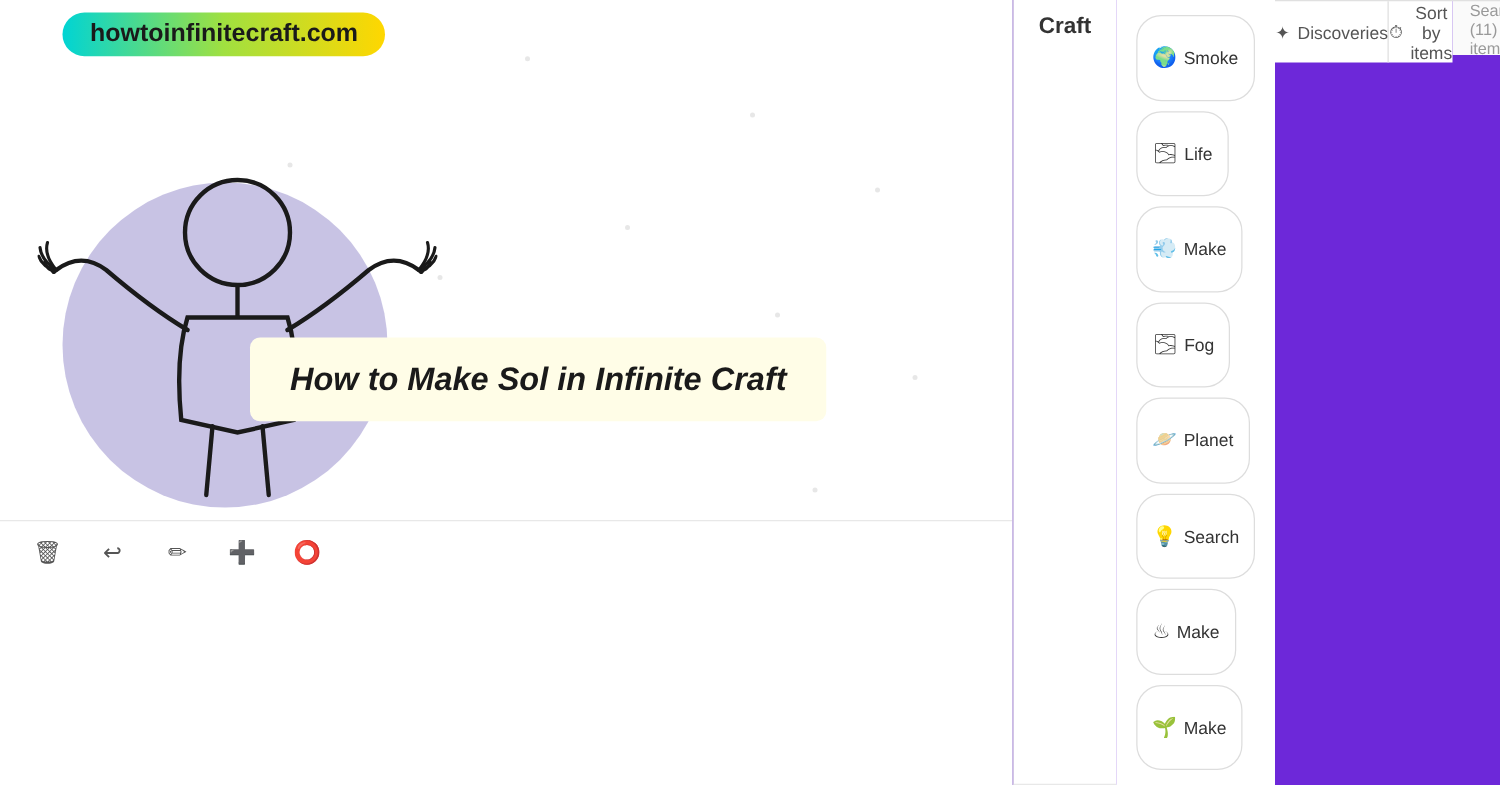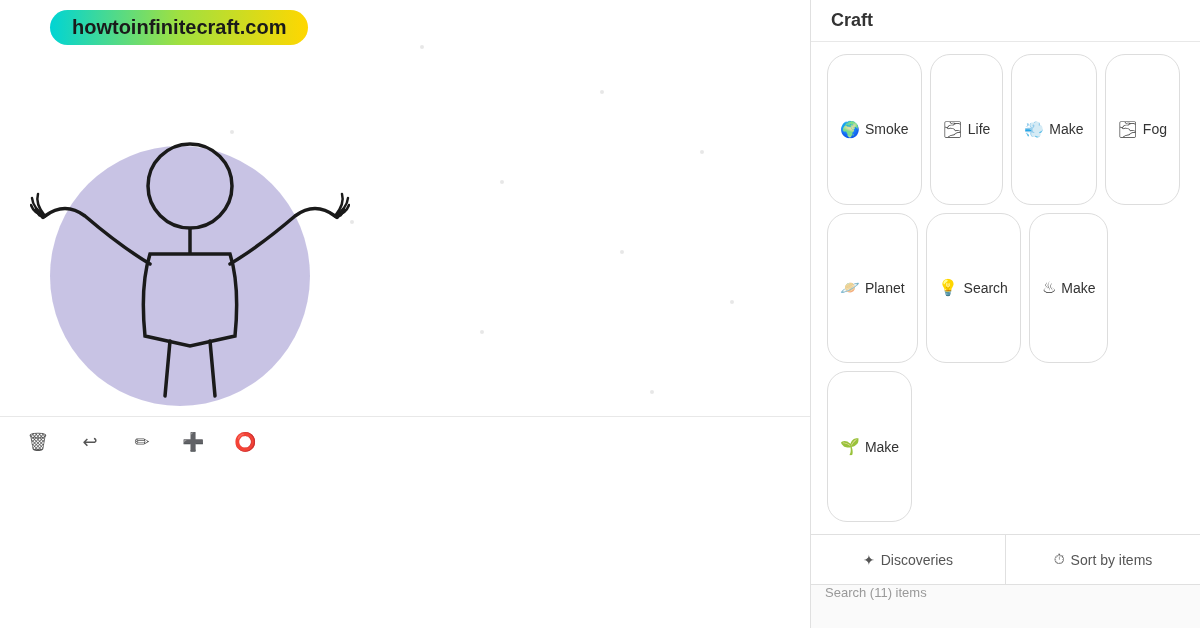"Craft" .right-panel { flex-direction: column -> row }
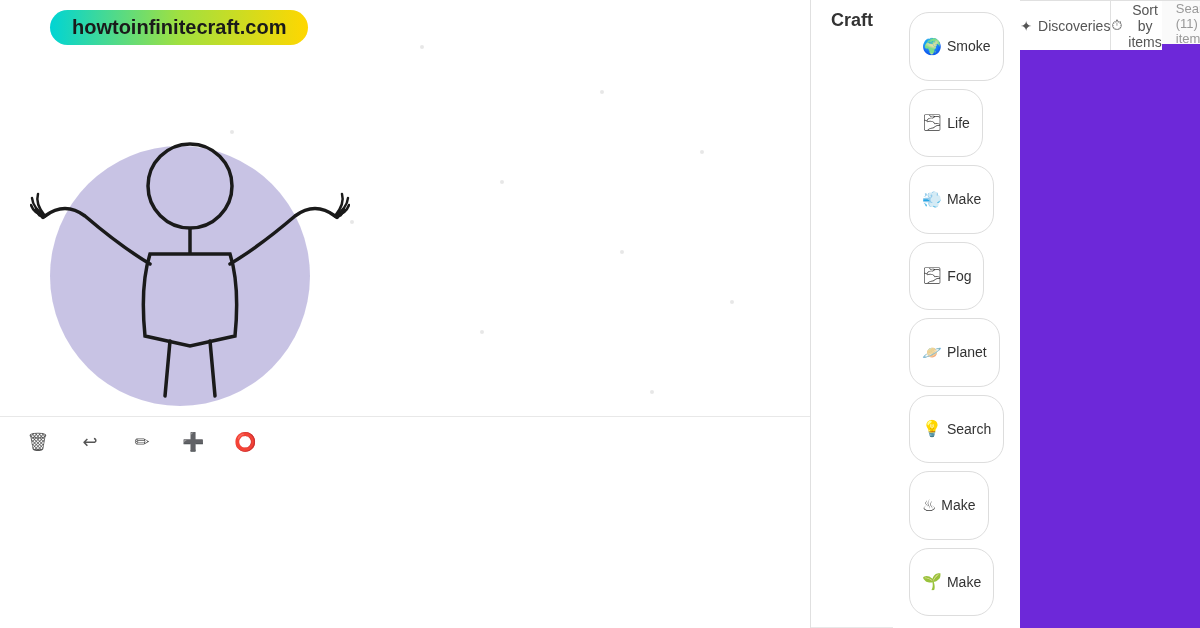"How to Make Sol in" div.title-box { html: none -> <div> <span>How to Make Sol in Infinite Craft</span> </div> }
